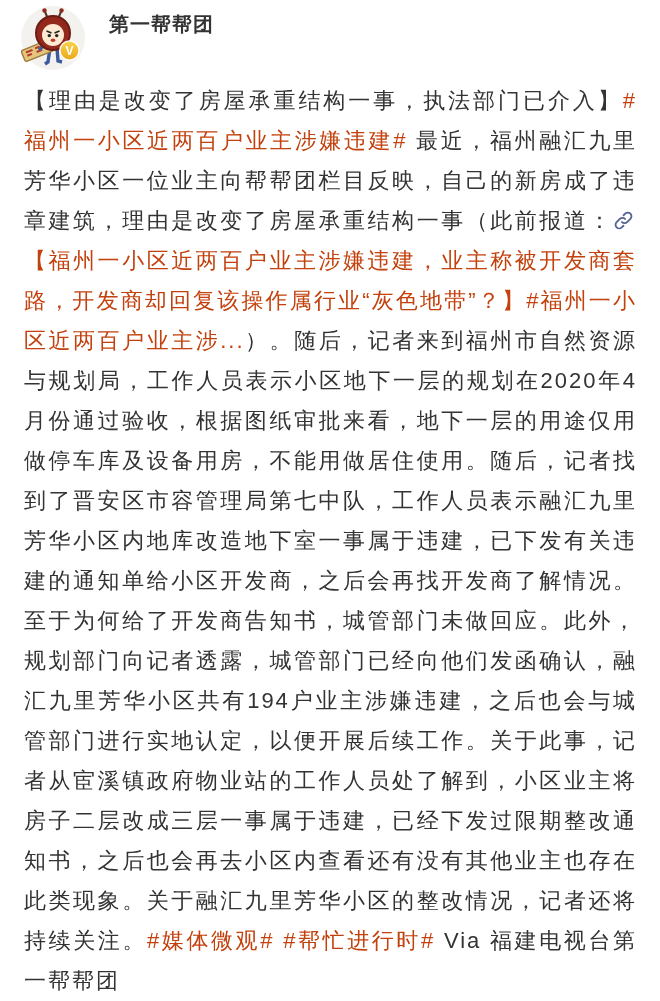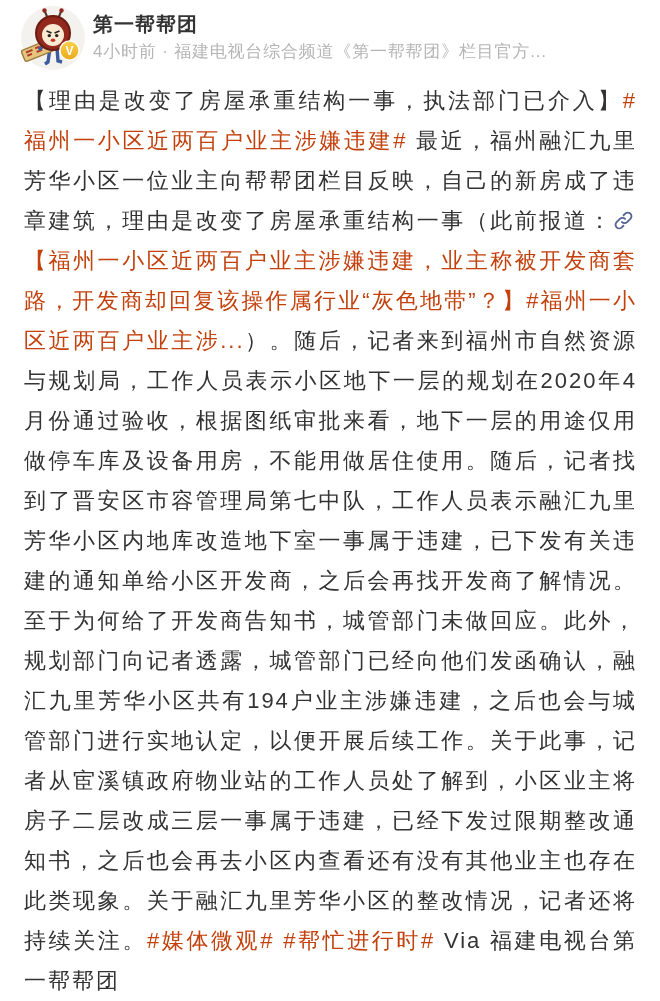"第一帮帮团" .head-text { left: 72px -> 88px }
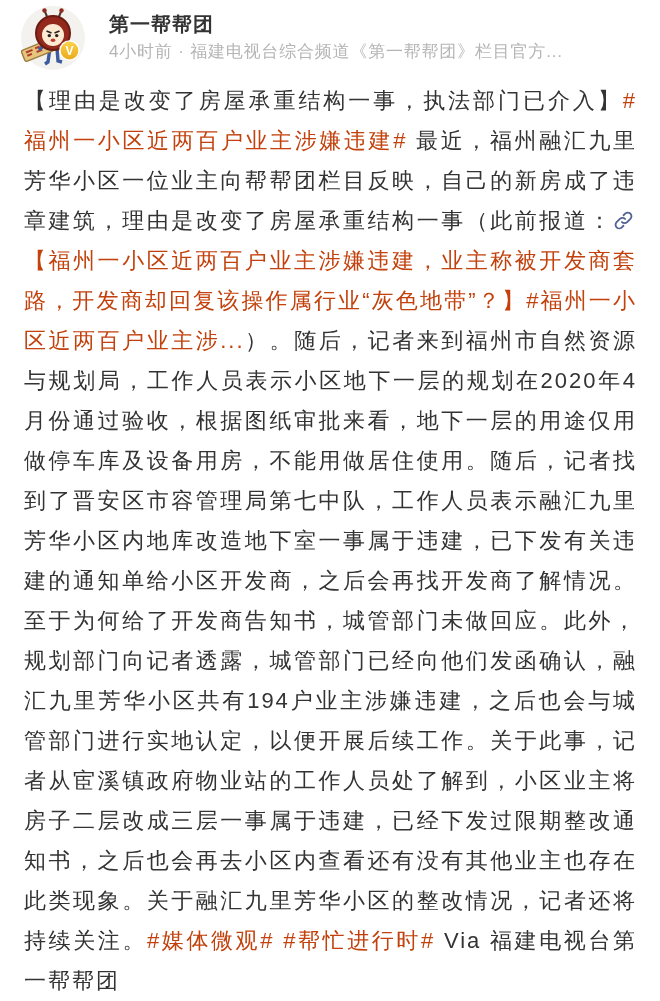"4小时前 · 福建电视台综合频道《第一帮帮团》栏目官方..." div.meta { html: <div>4小时前 · 福建电视台综合频道《第一帮帮团》栏目官方...</div> -> none }
